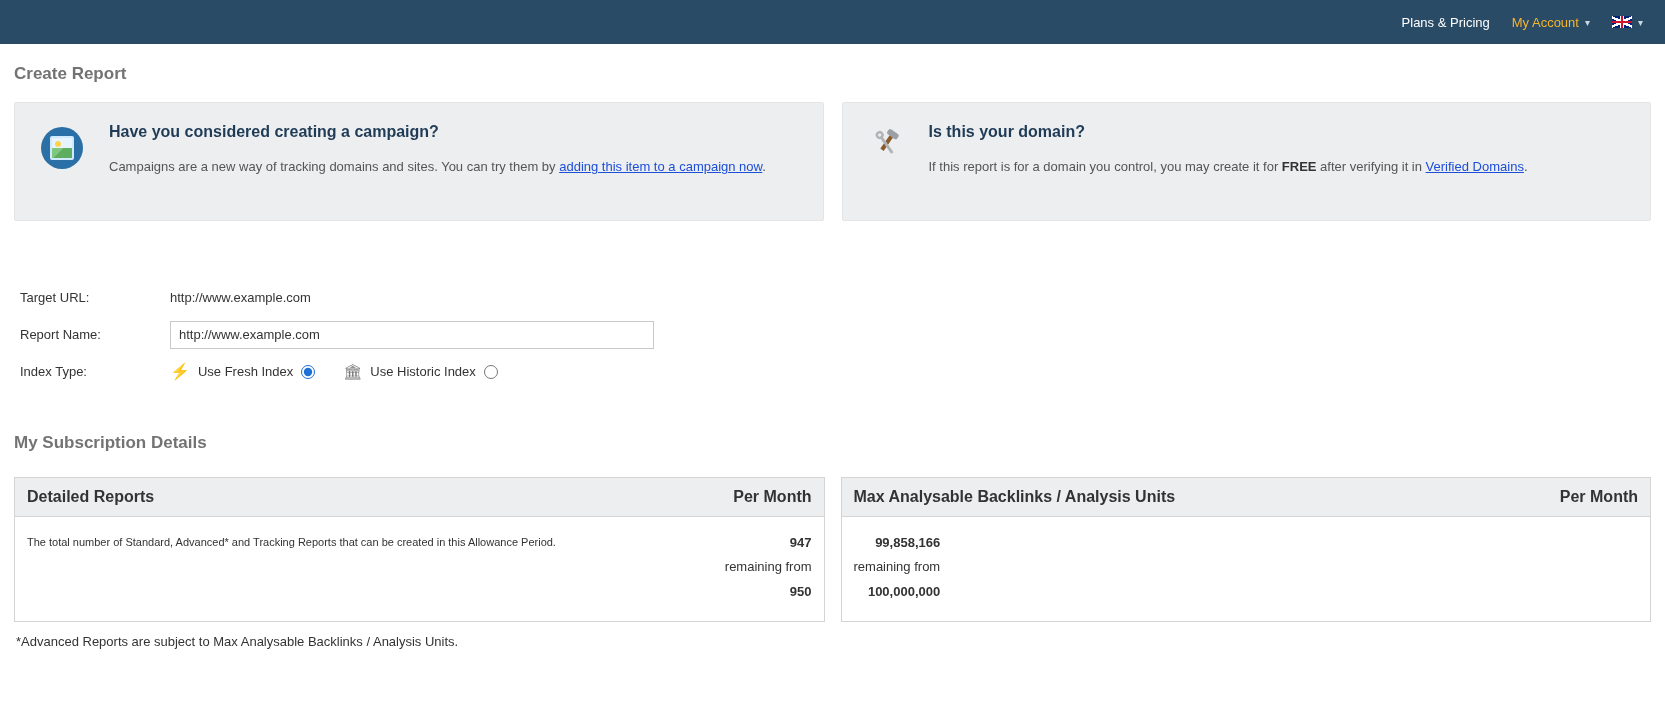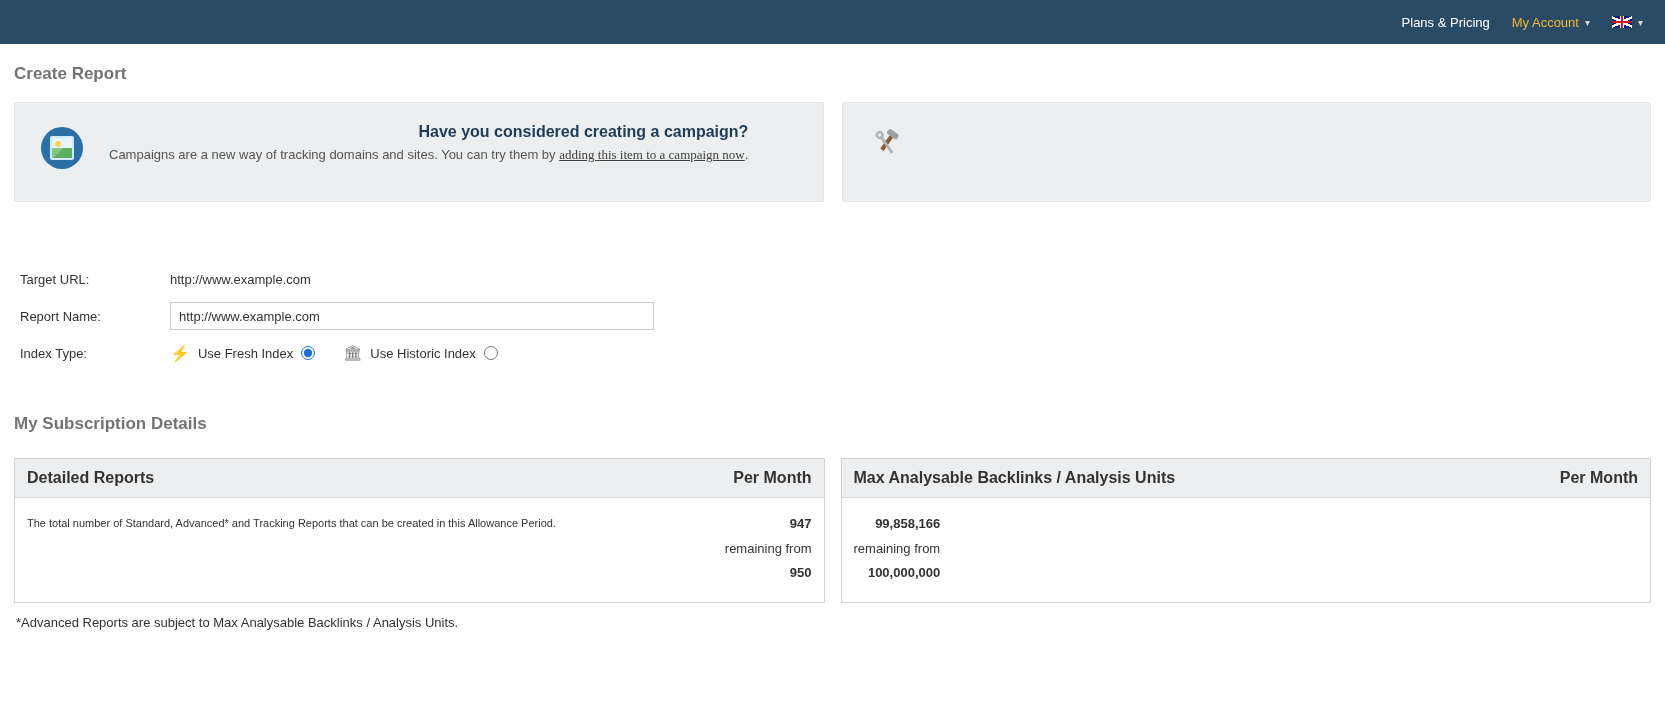"Have you considered creating a" .card-body h3 { margin-bottom: 2px -> 14px; text-align: right -> none }
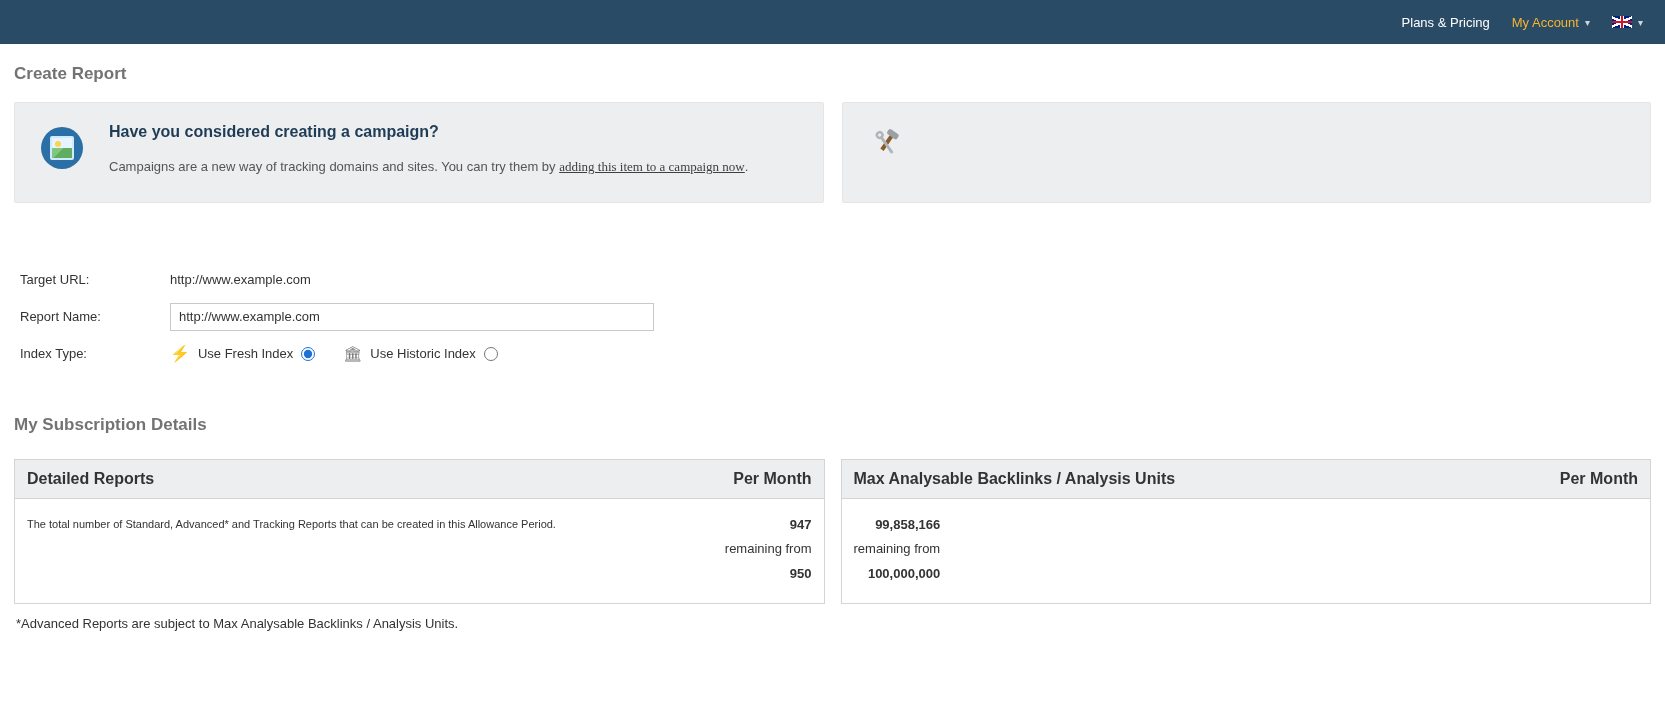"Is this your domain?" div.card-body { html: none -> <div> <h3>Is this your domain?</h3> <p> <span>If this report is for a domain you control, you may create it for </span><strong>FREE</strong><span> after verifying it in </span><a>Verified Domains</a><span>.</span> </p> </div> }
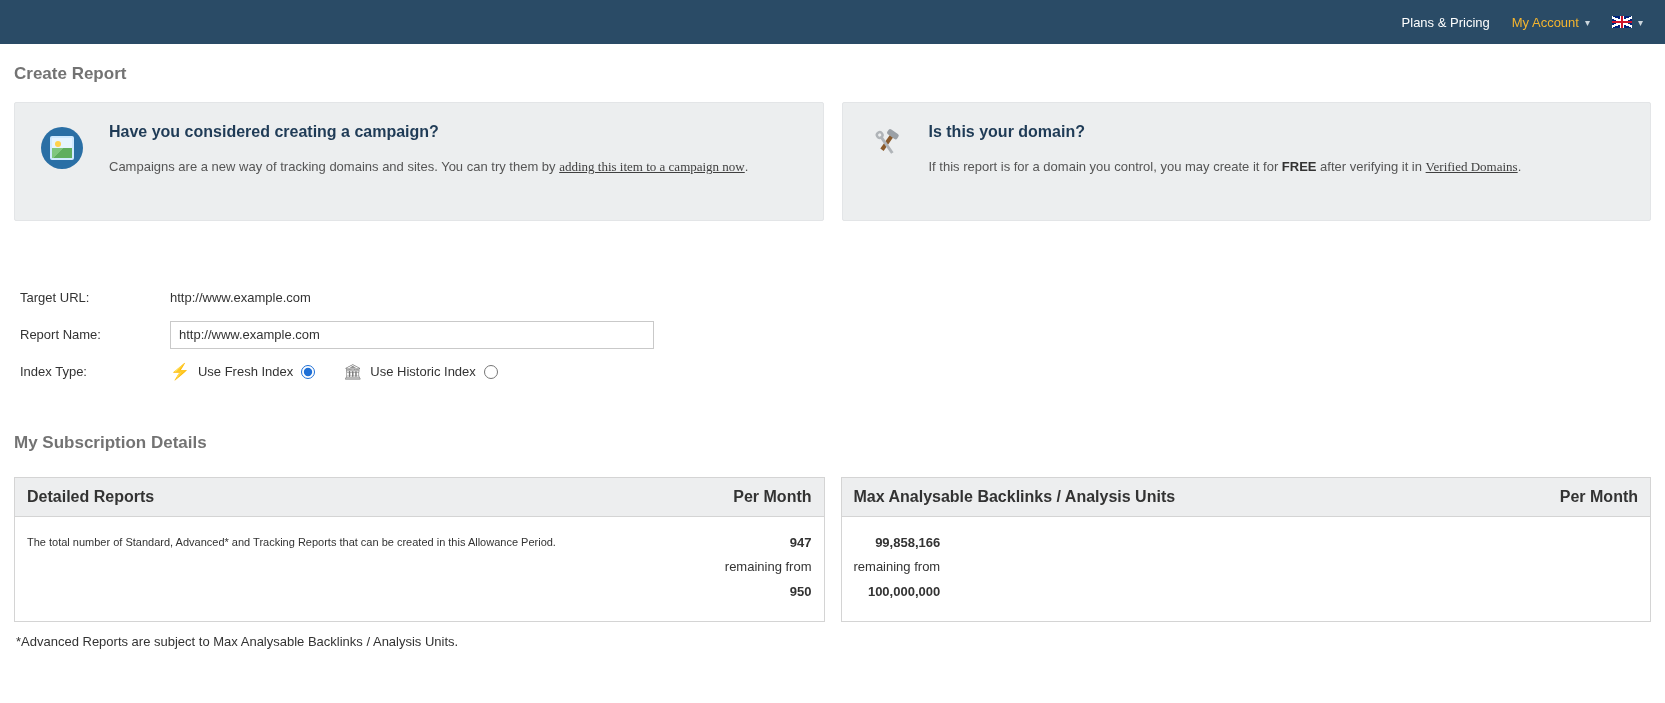"adding this item to a" .card-body a { color: #404040 -> #1d4ed8; font-family: Liberation Serif, serif -> none }
